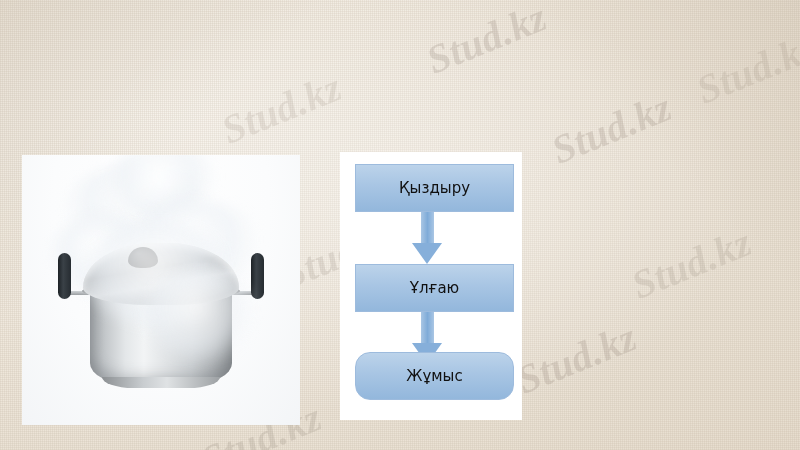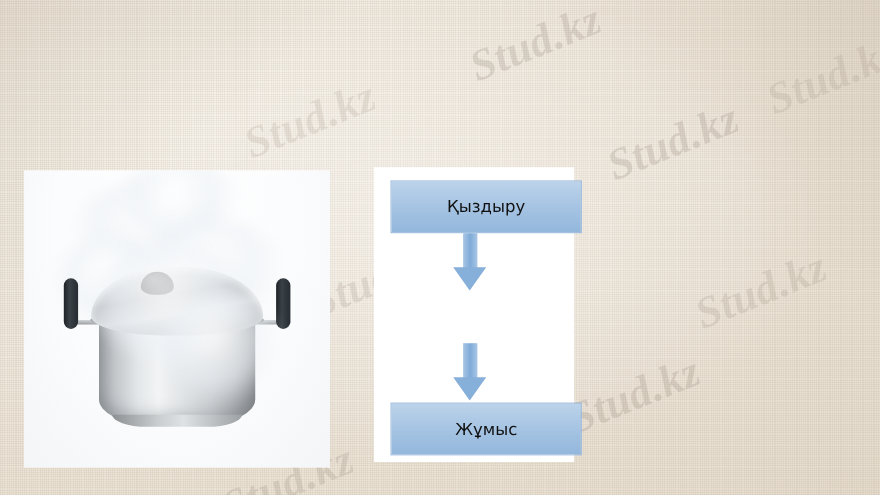"Қыздыру" .flow-box { width: 174px -> 159px }
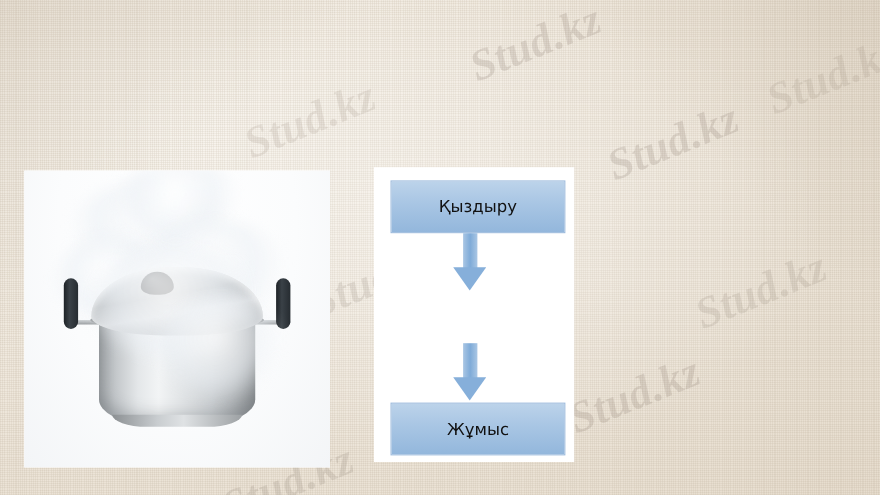"Ұлғаю" div.flow-box { html: none -> <div> <span>Ұлғаю</span> </div> }
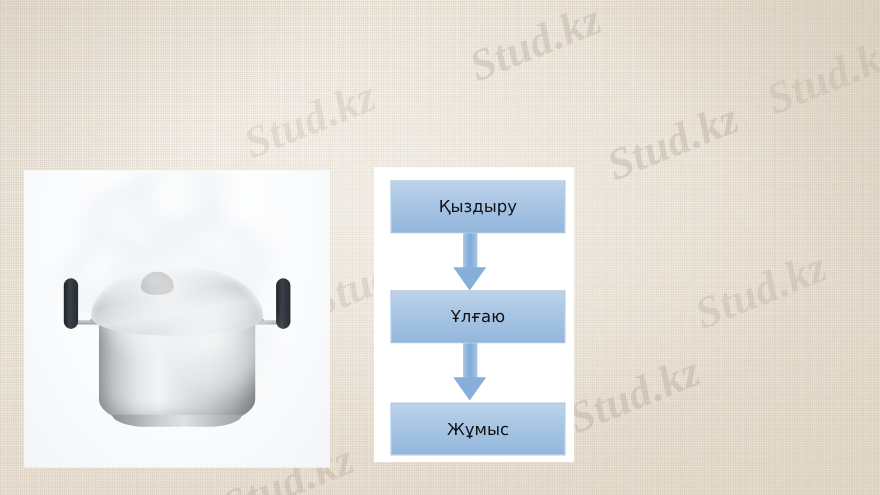"Жұмыс" .flow-box.b3 { border-radius: none -> 15px; top: 214px -> 200px }
